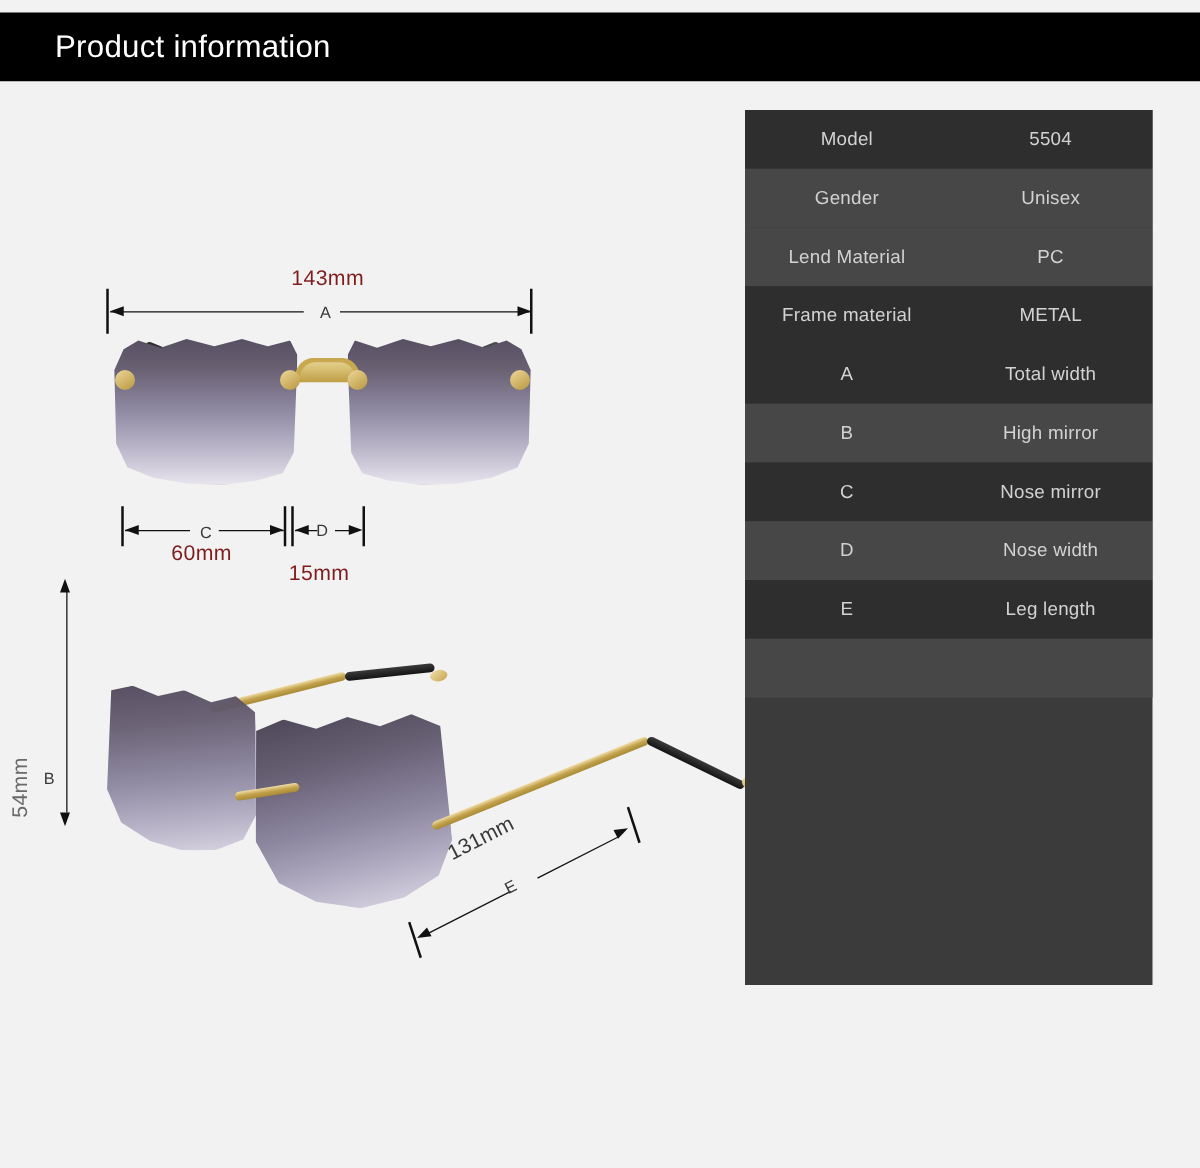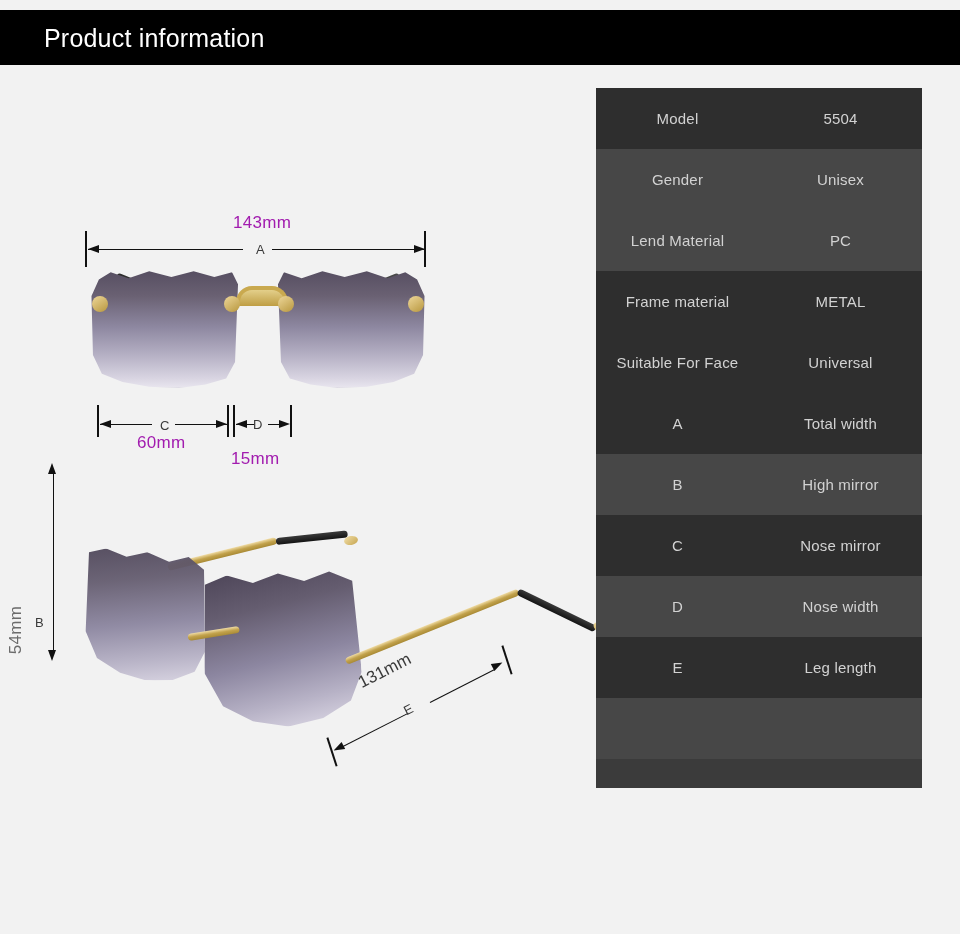"Model" .spec-row { height: 61px -> 47px }
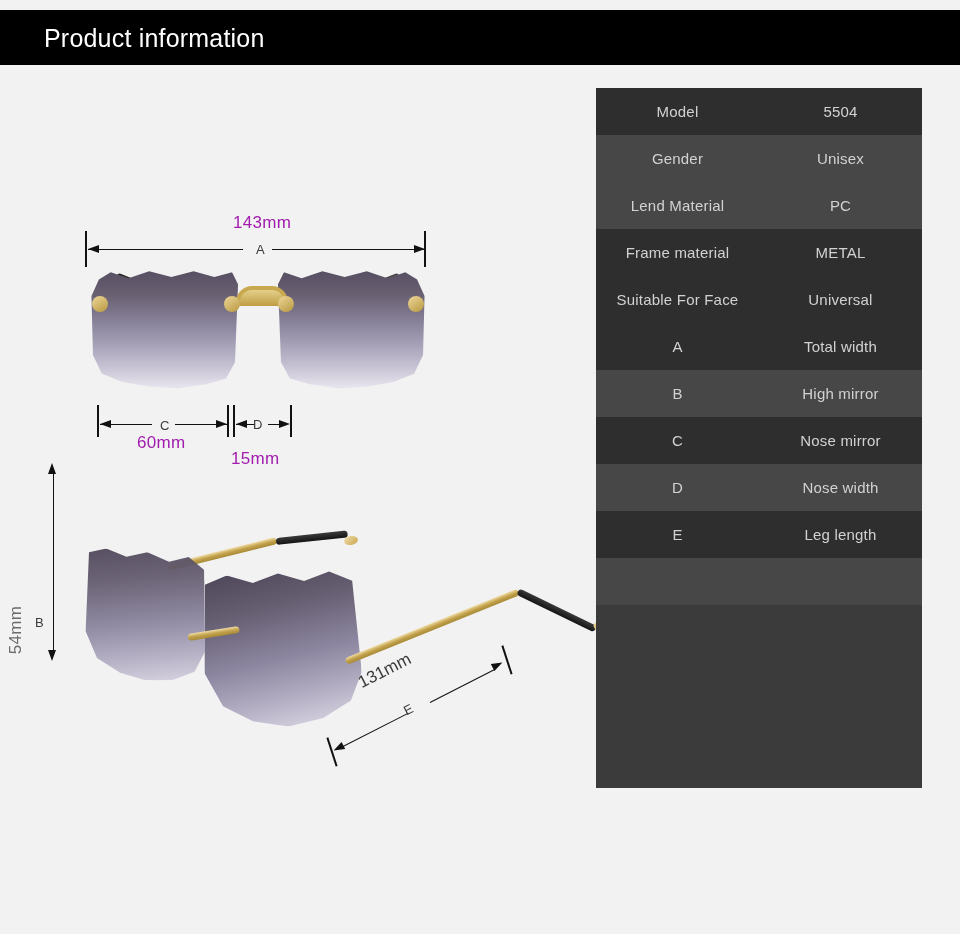"143mm" .dim-label { color: #a21caf -> #7f1d1d }
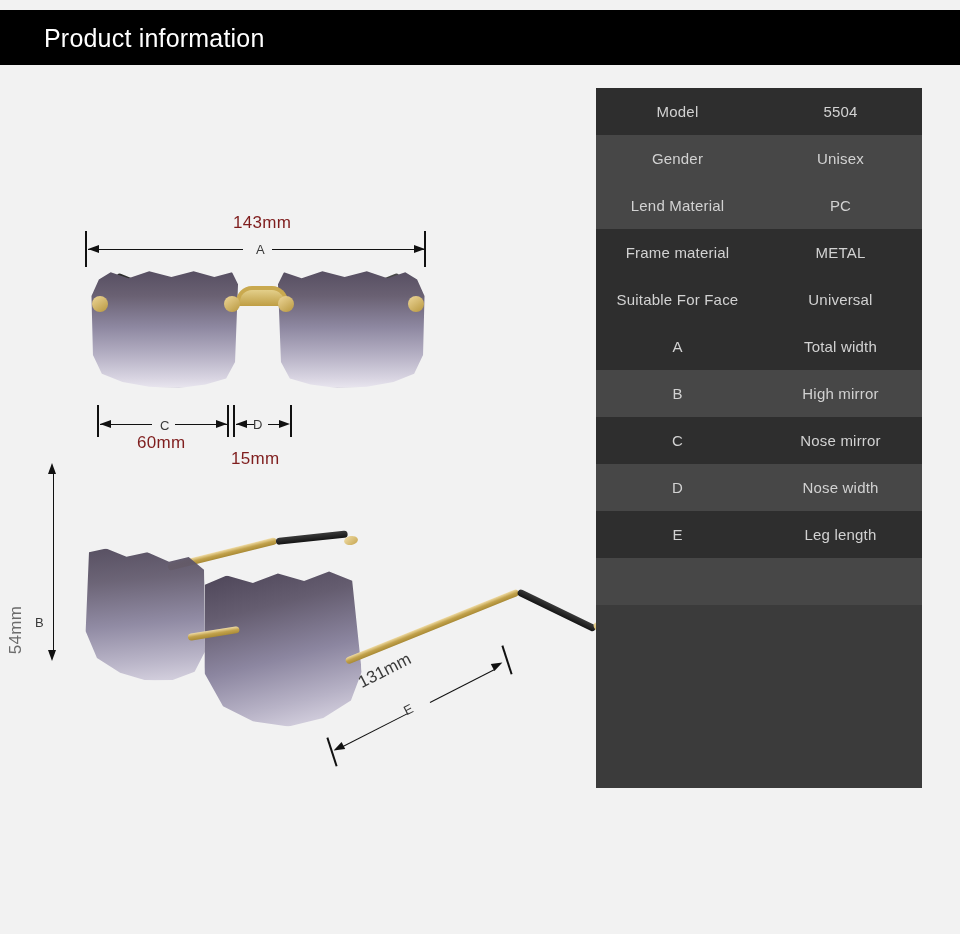"Suitable For Face" div.spec-row { html: <div> <span>Suitable For Face</span> <span>Universal</span> </div> -> none }
